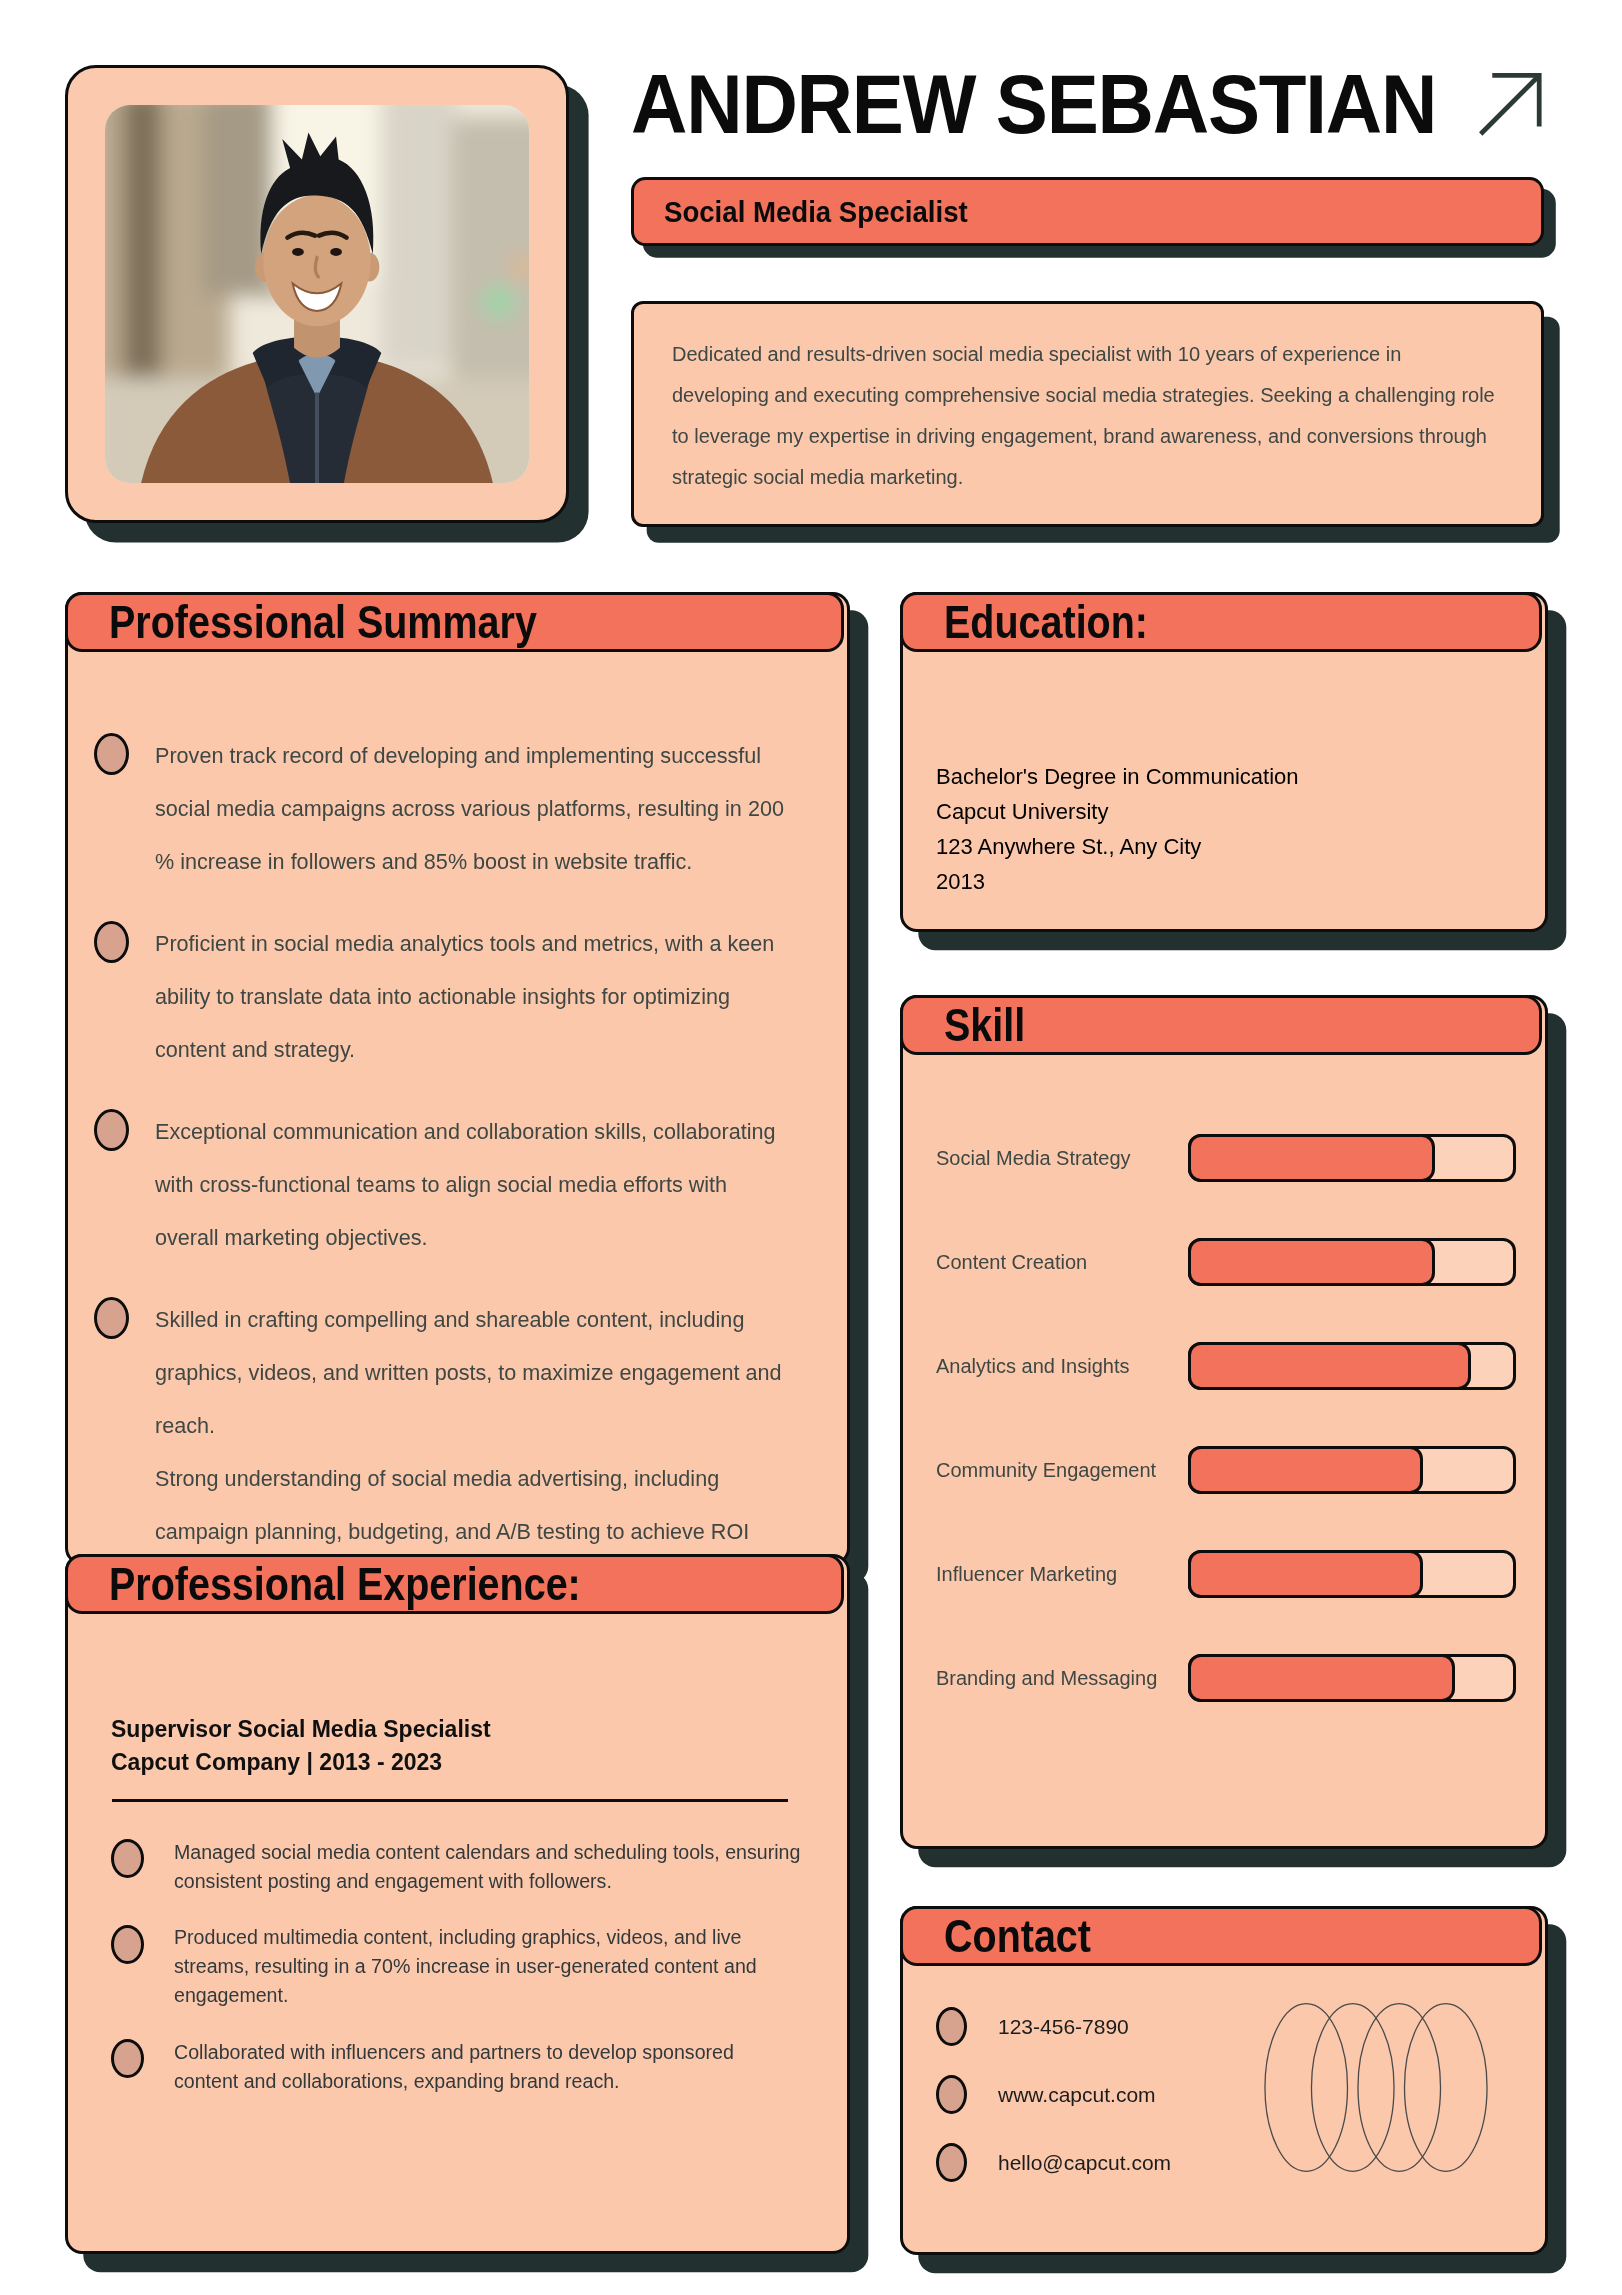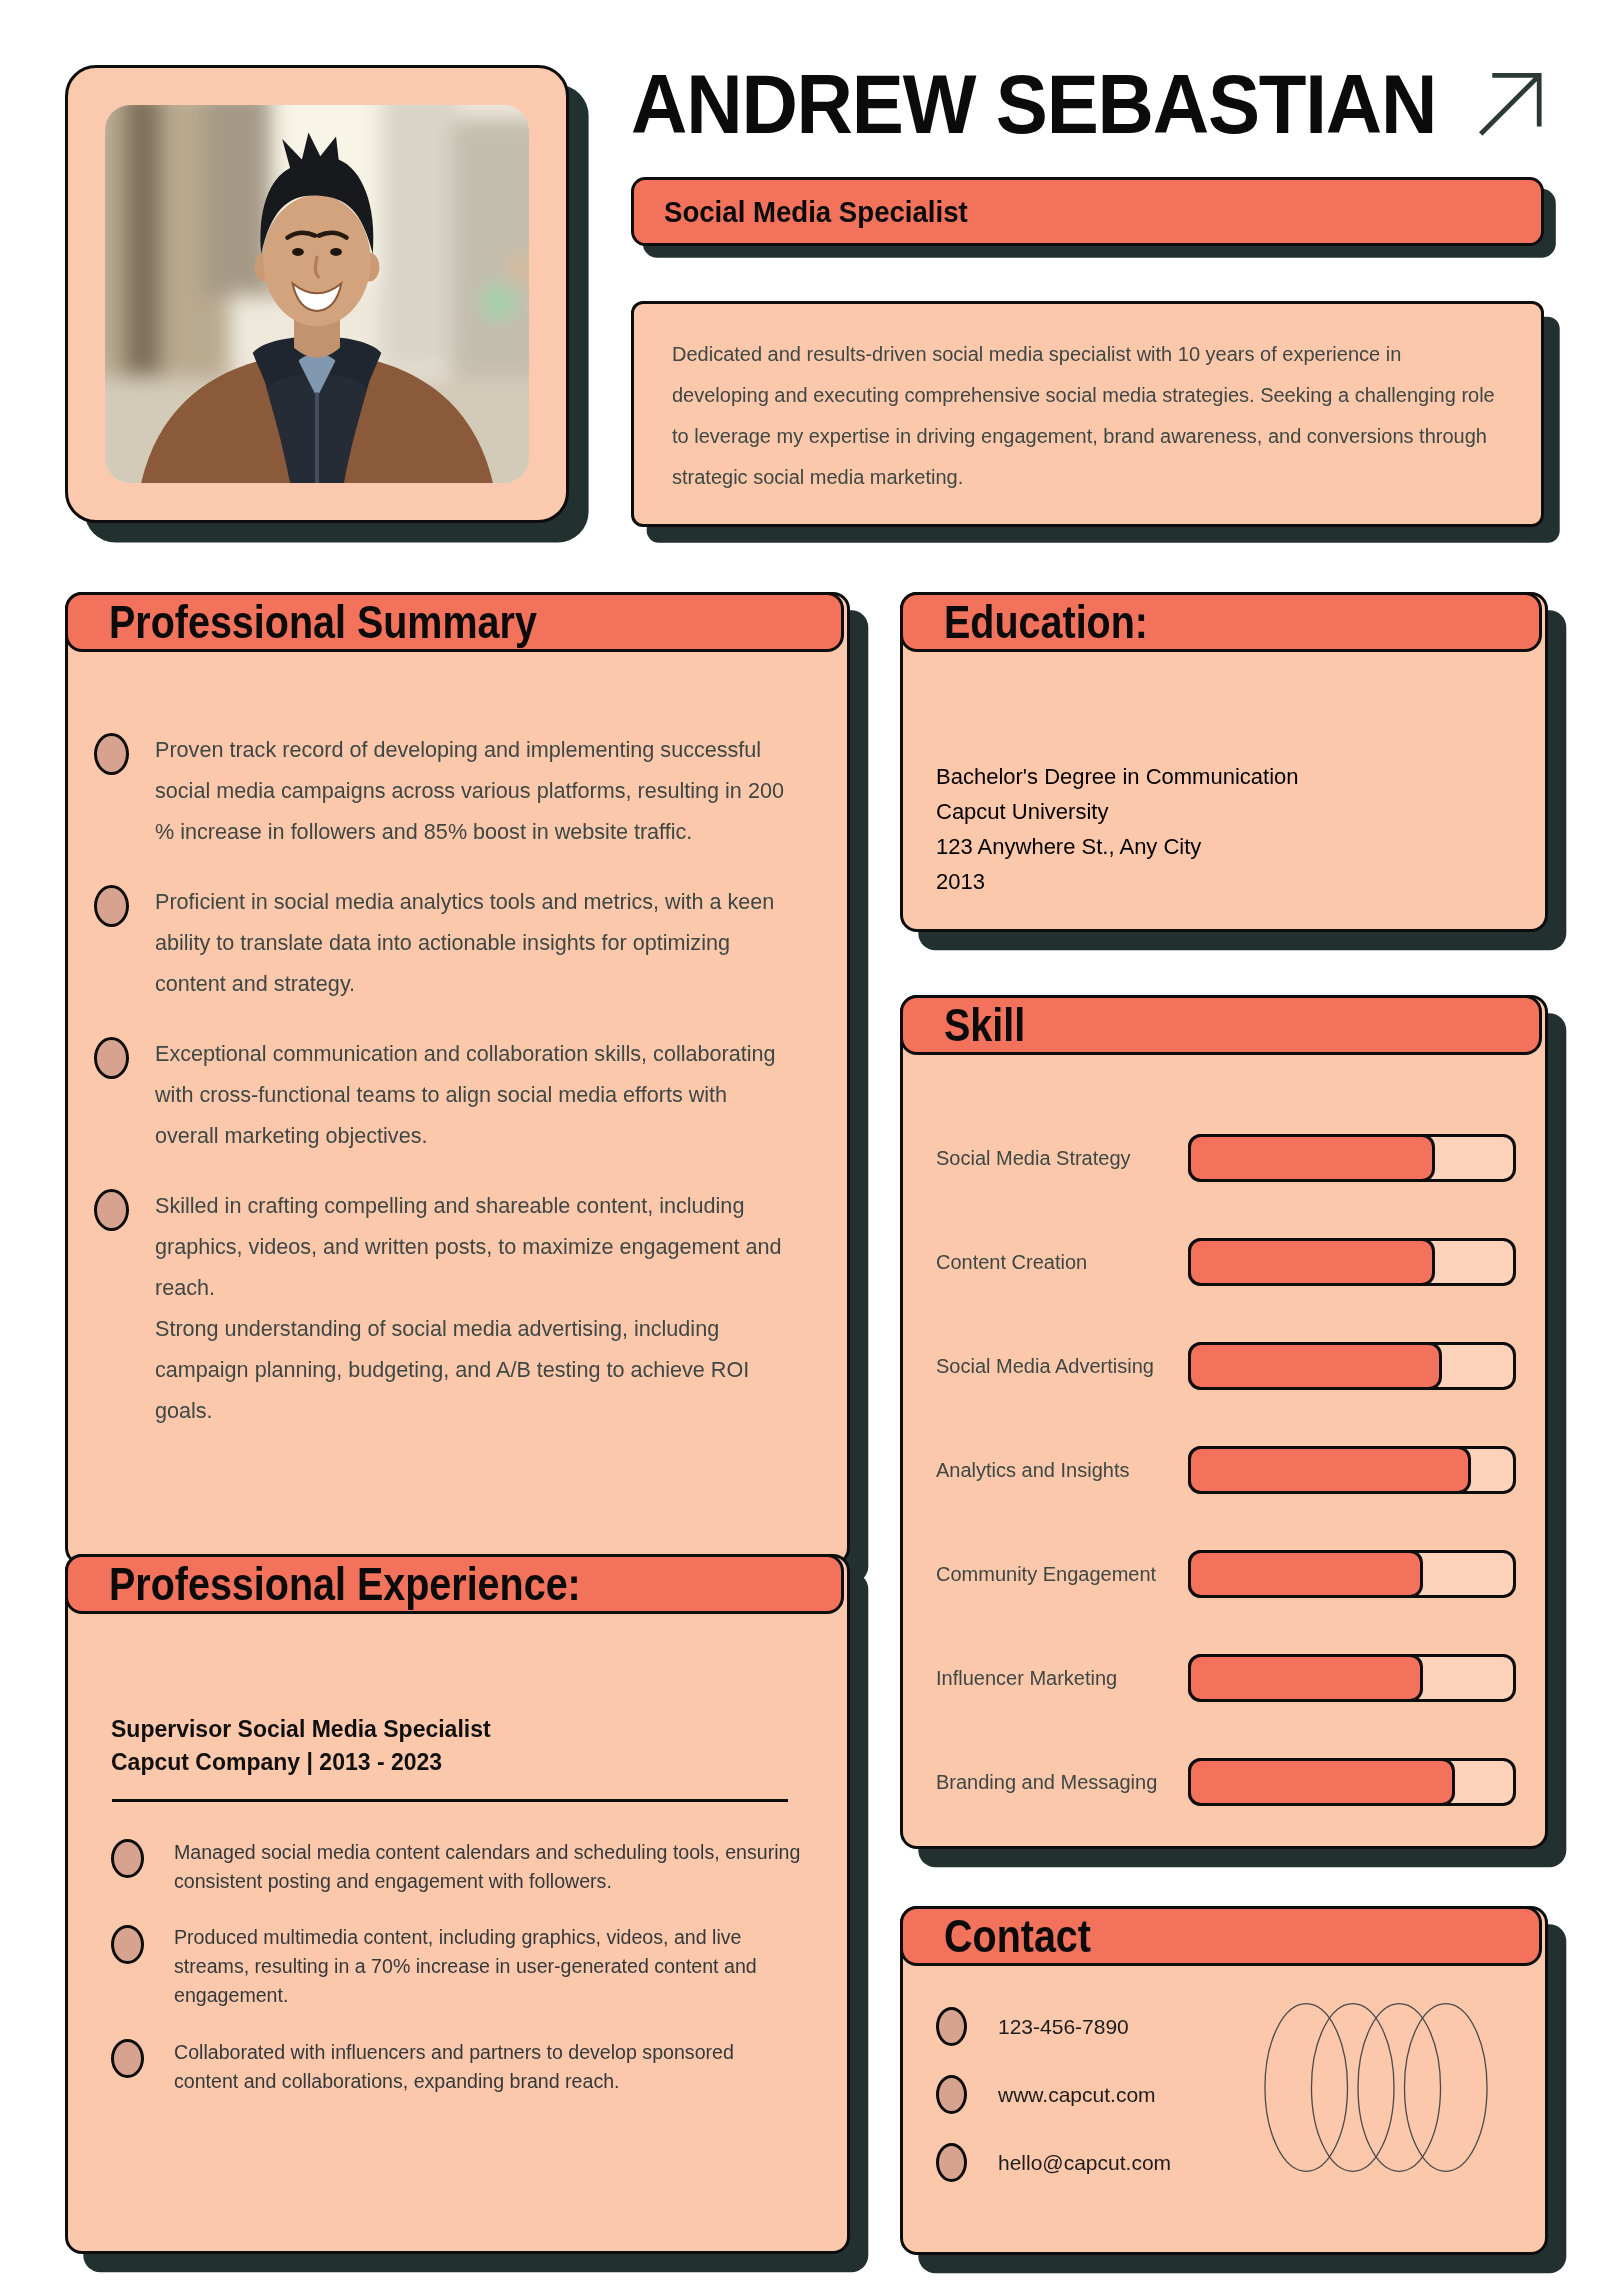"Proven track record of developing" .bullets.big p { line-height: 41px -> 53px }
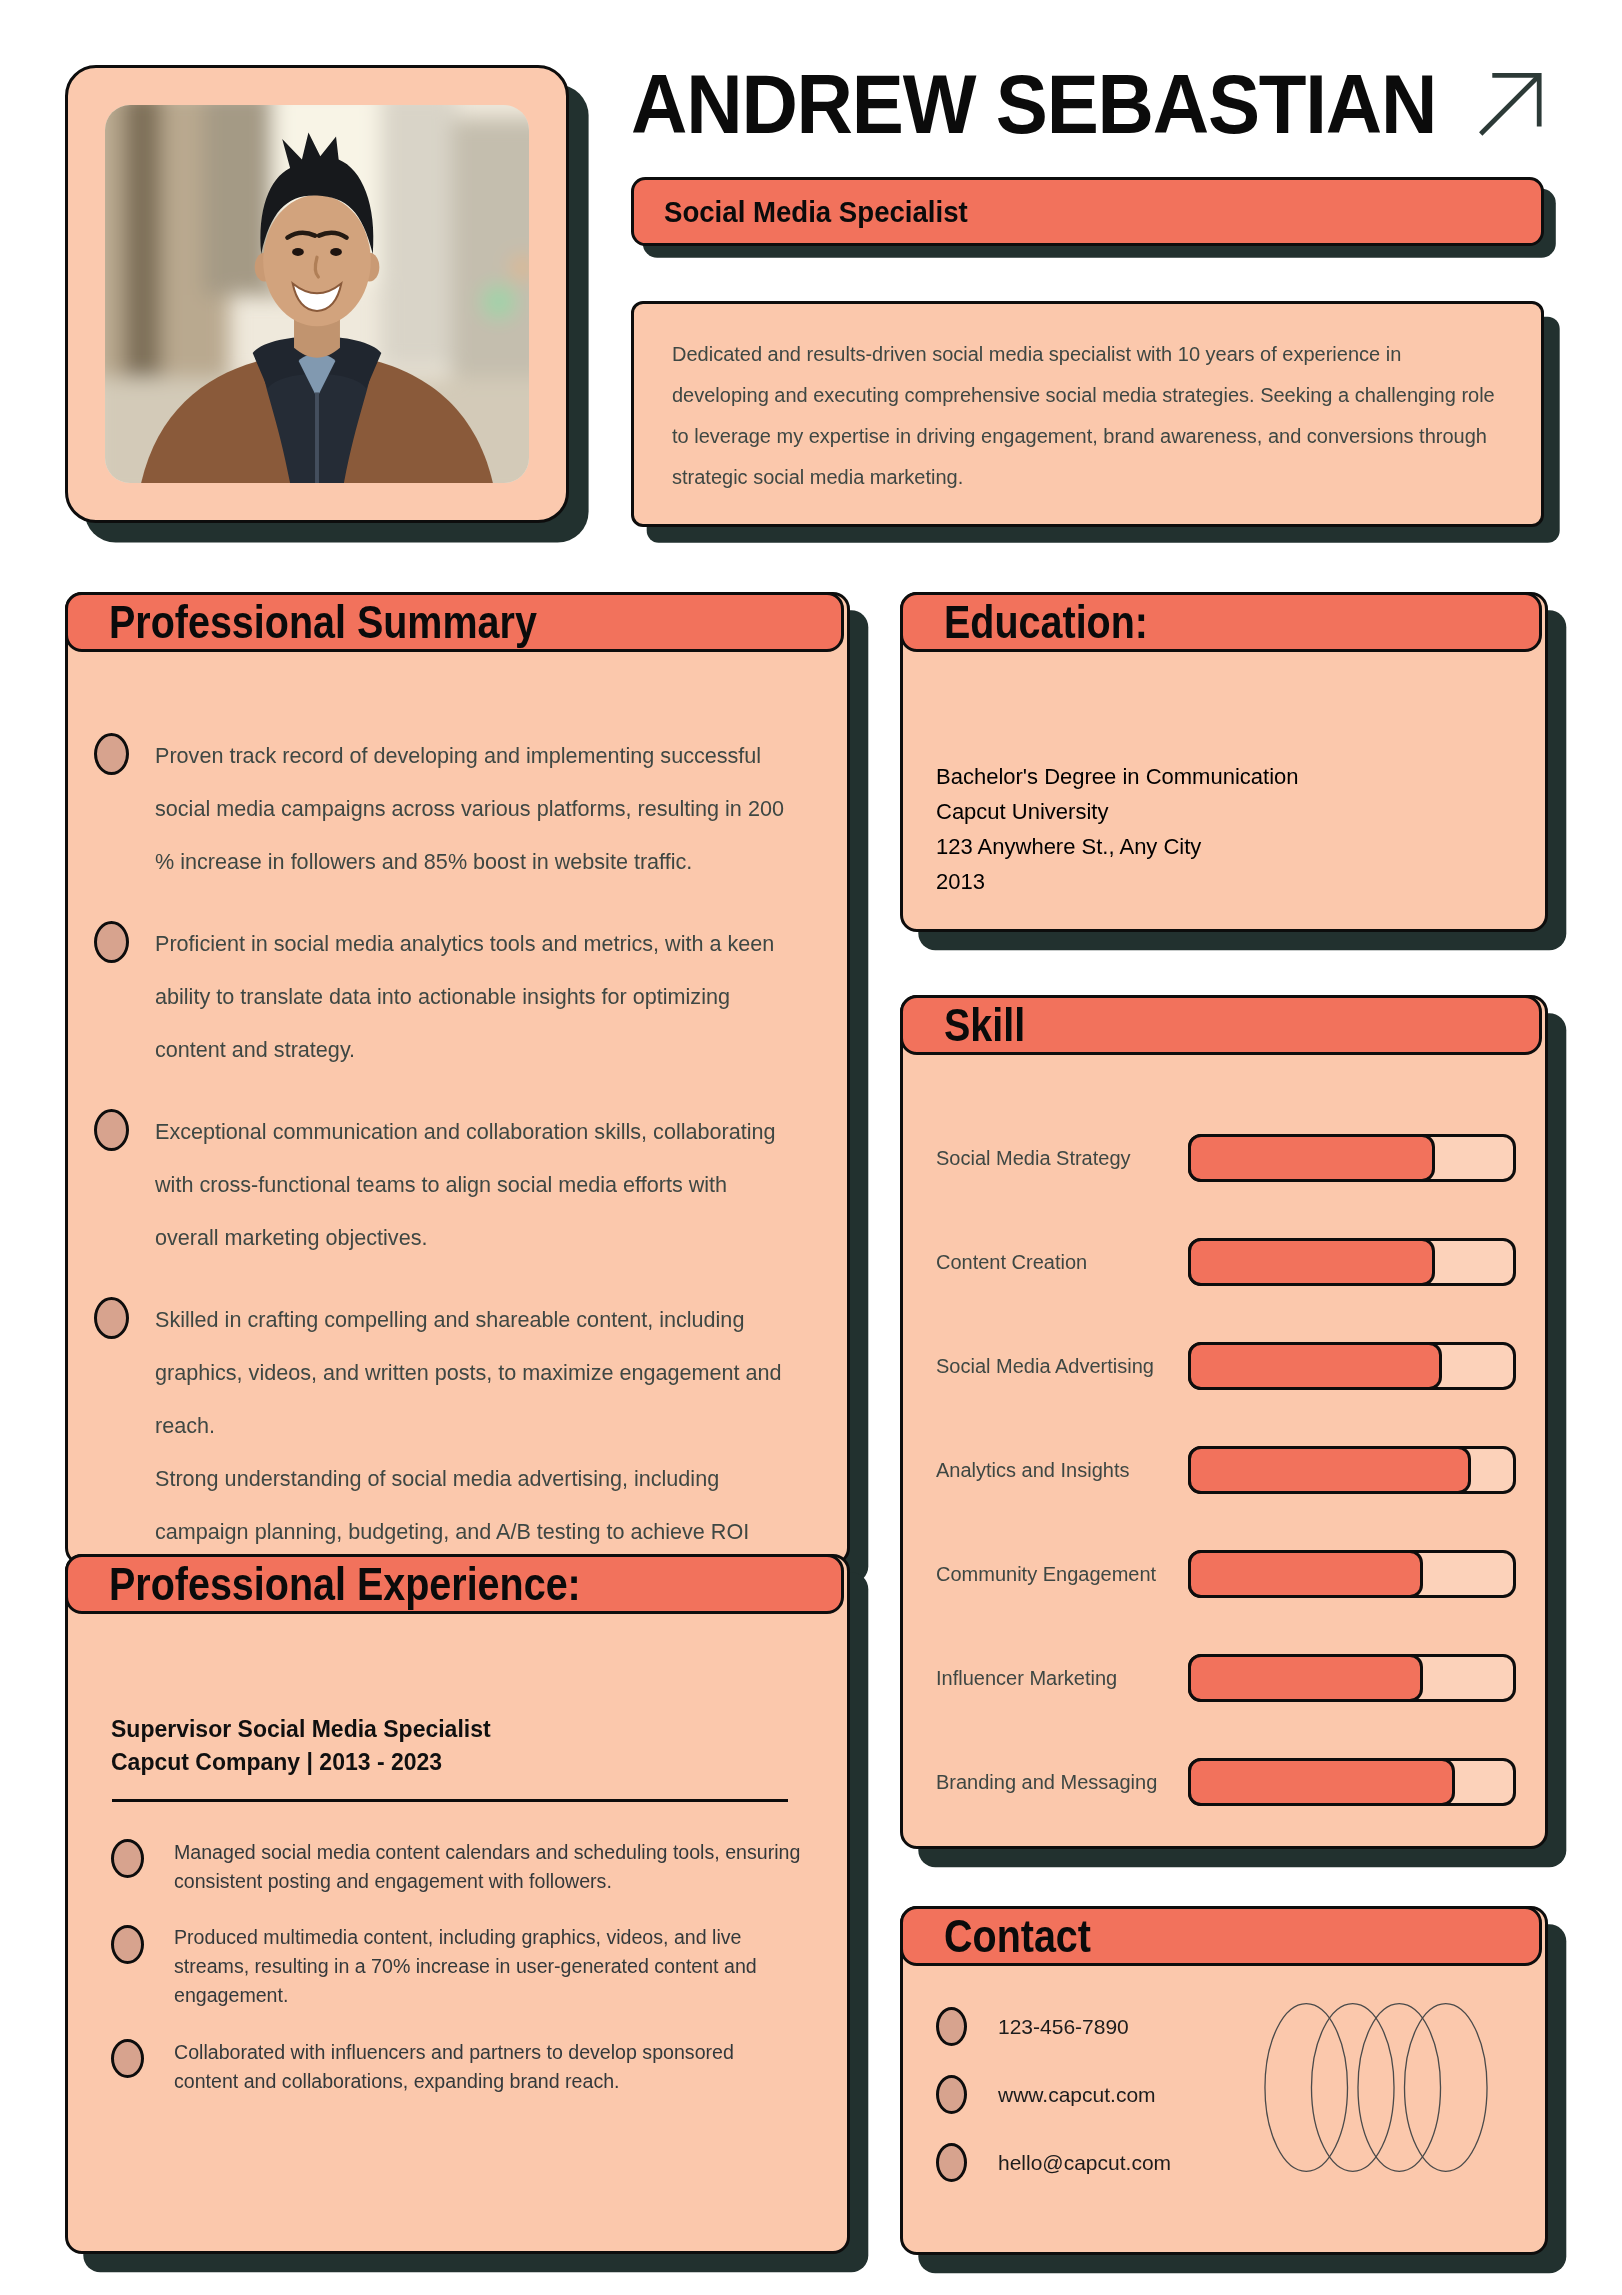"Social Media Advertising" div.skill-row { html: <div> <span>Social Media Advertising</span> <div> <div></div> </div> </div> -> none }
